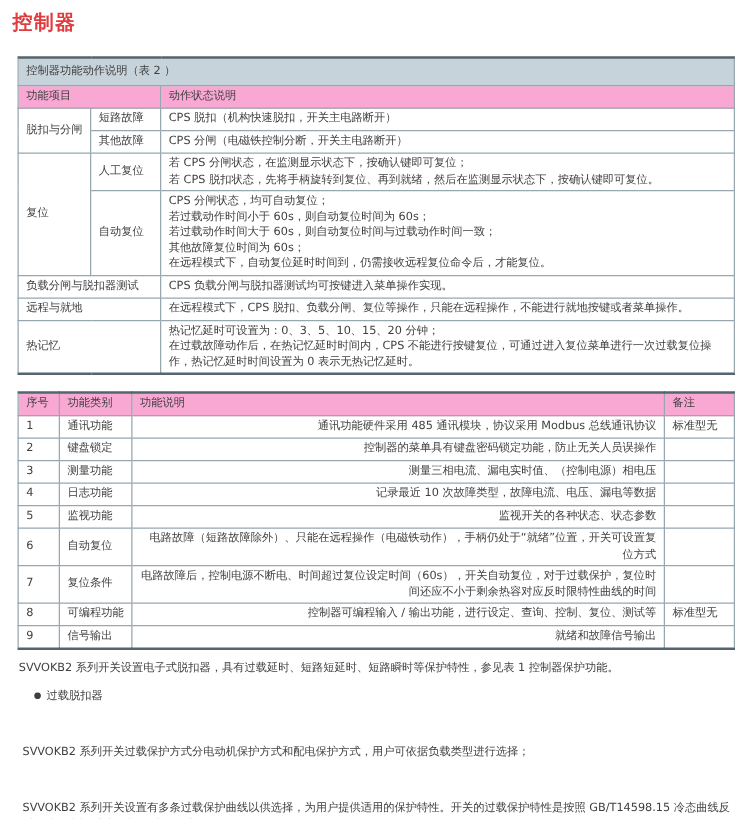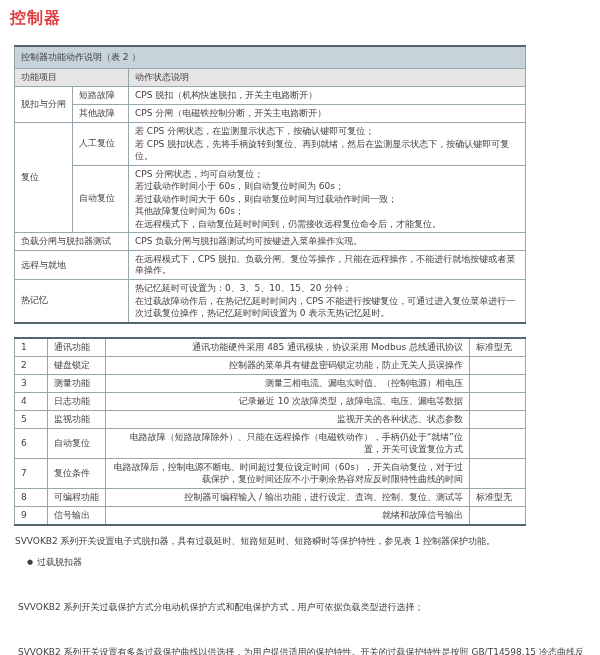"控制器功能动作说明（表 2 ）" table { width: 512px -> 574px }
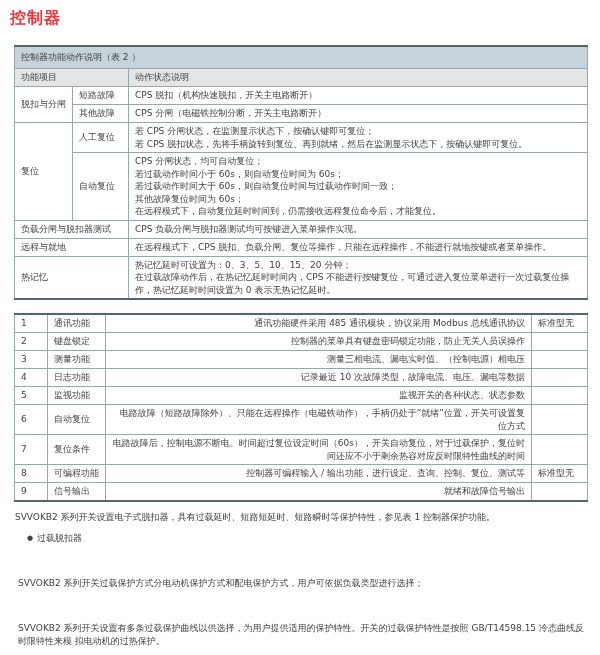"功能项目" tr.head-row td { background: #e5e5e5 -> #f9a8d4; font-family: none -> Liberation Mono, monospace }
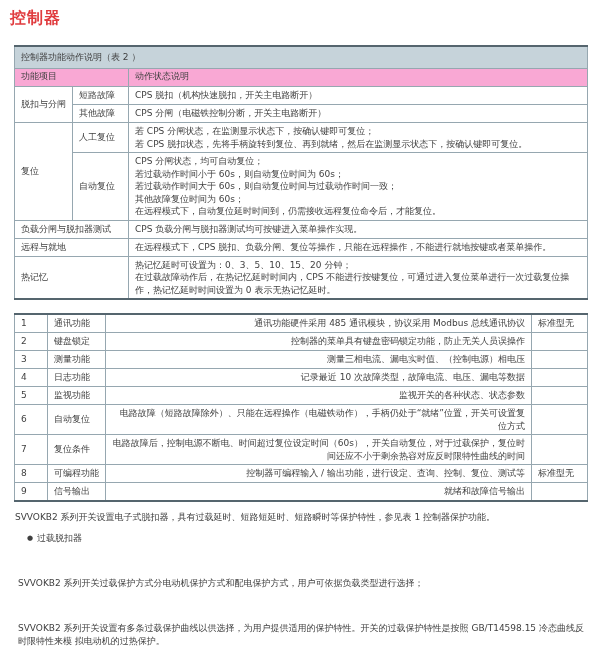"序号" tr.head-row { html: none -> <tr> <td>序号</td> <td>功能类别</td> <td>功能说明</td> <td>备注</td> </tr> }
